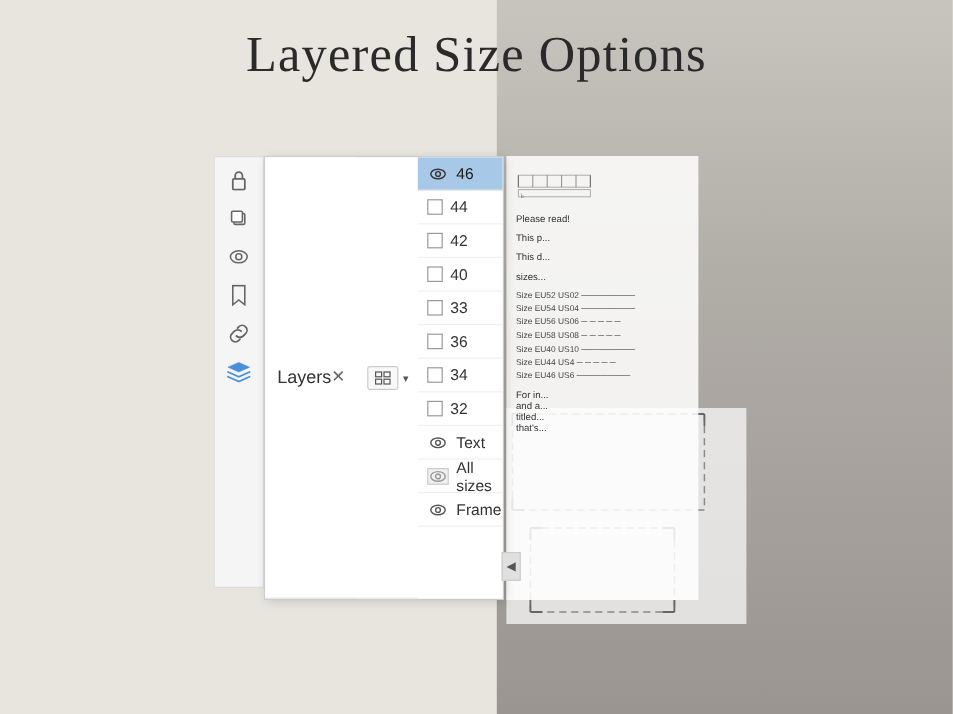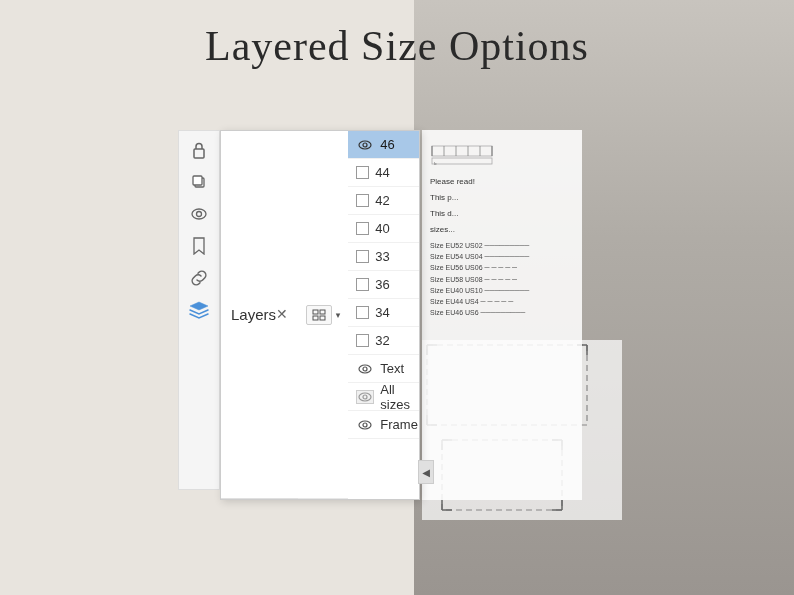"For in..." div { html: none -> <div> <p>For in...</p> <p>and a...</p> <p>titled...</p> <p>that's...</p> </div> }
